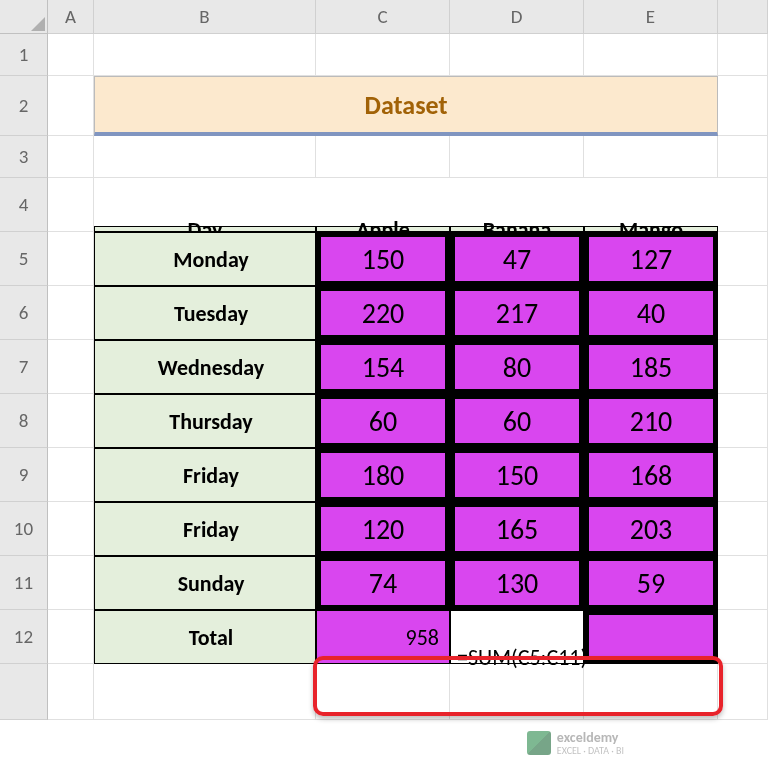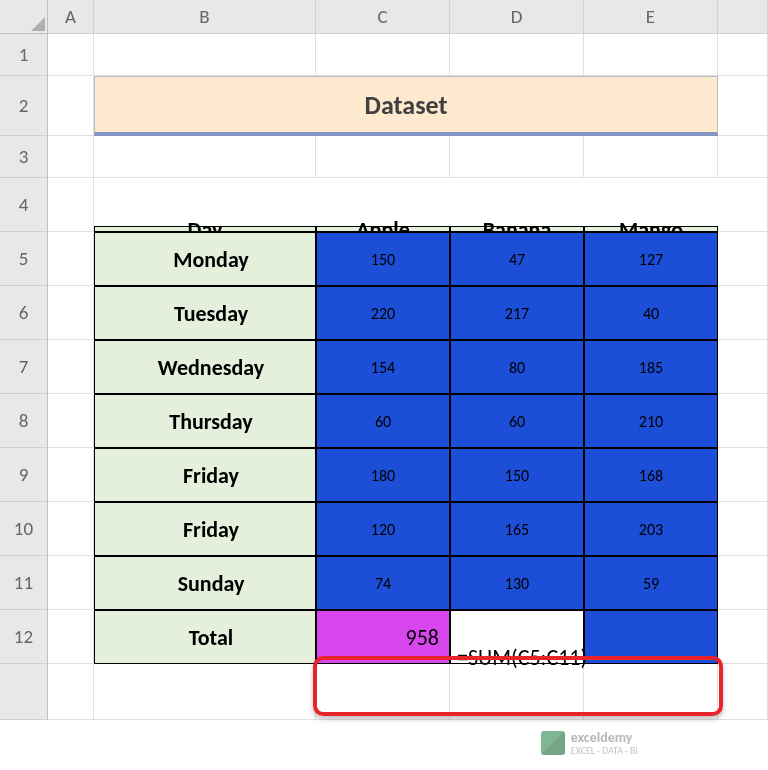"Dataset" .title-cell { color: #404040 -> #a16207 }
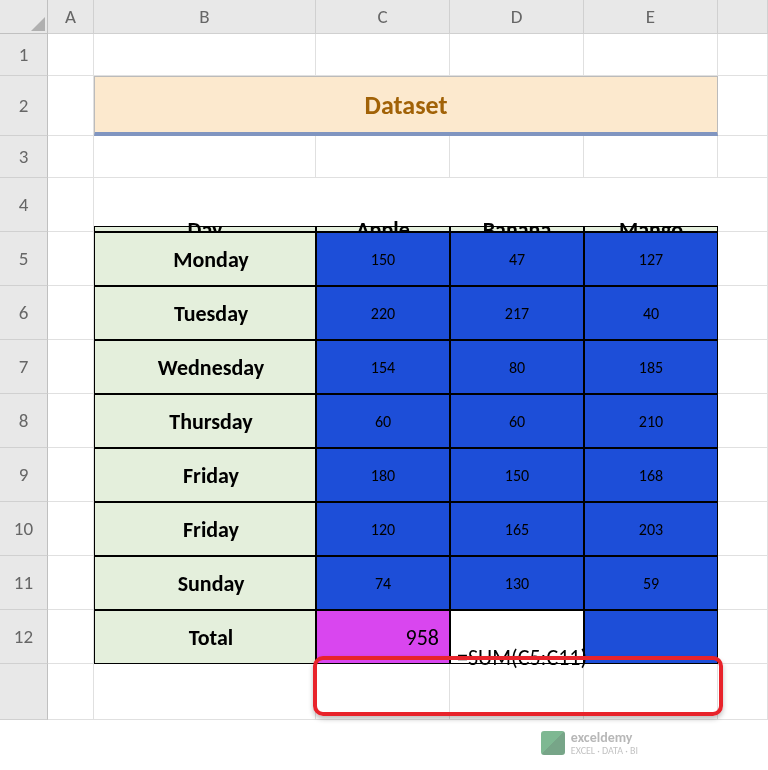"150" .table-data { background: #1d4ed8 -> #d946ef; border: 1px solid #000000 -> 5px solid #000000; font-size: 16px -> 28px }
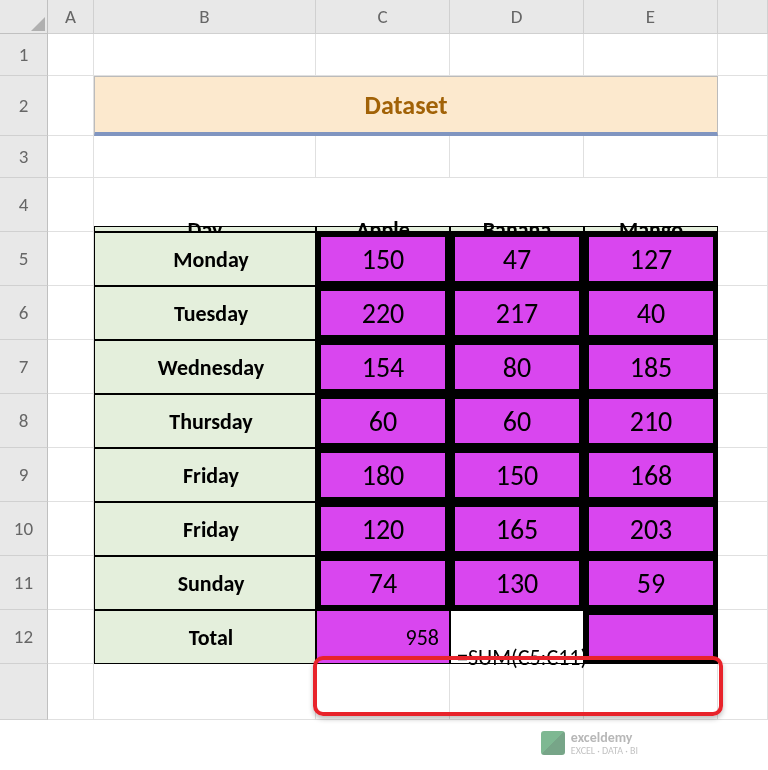"exceldemy" .watermark { right: 130px -> 144px }
